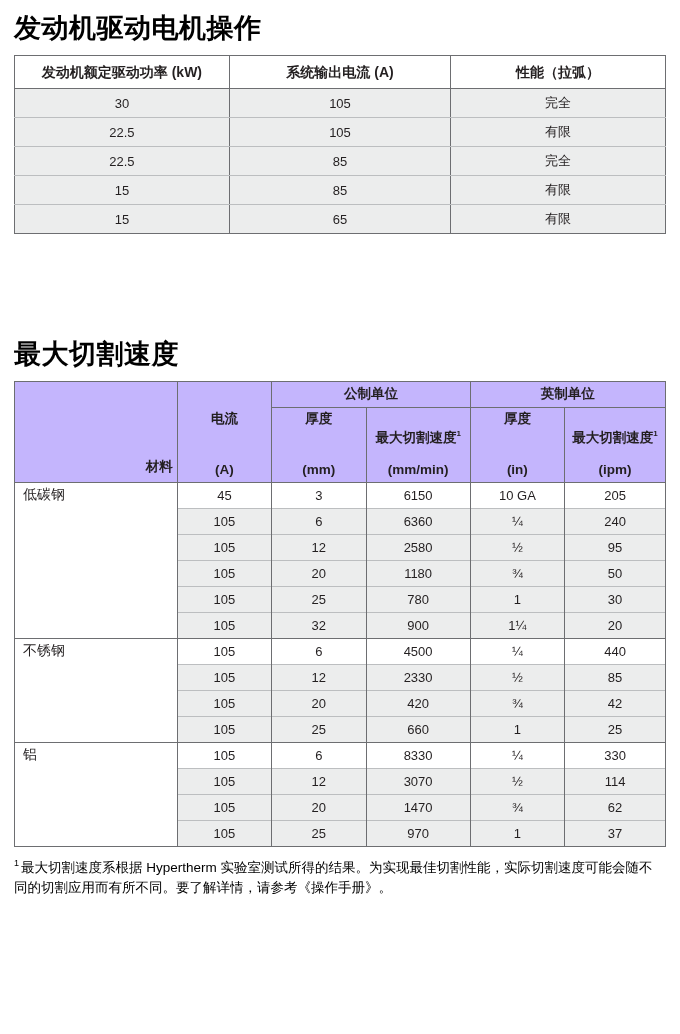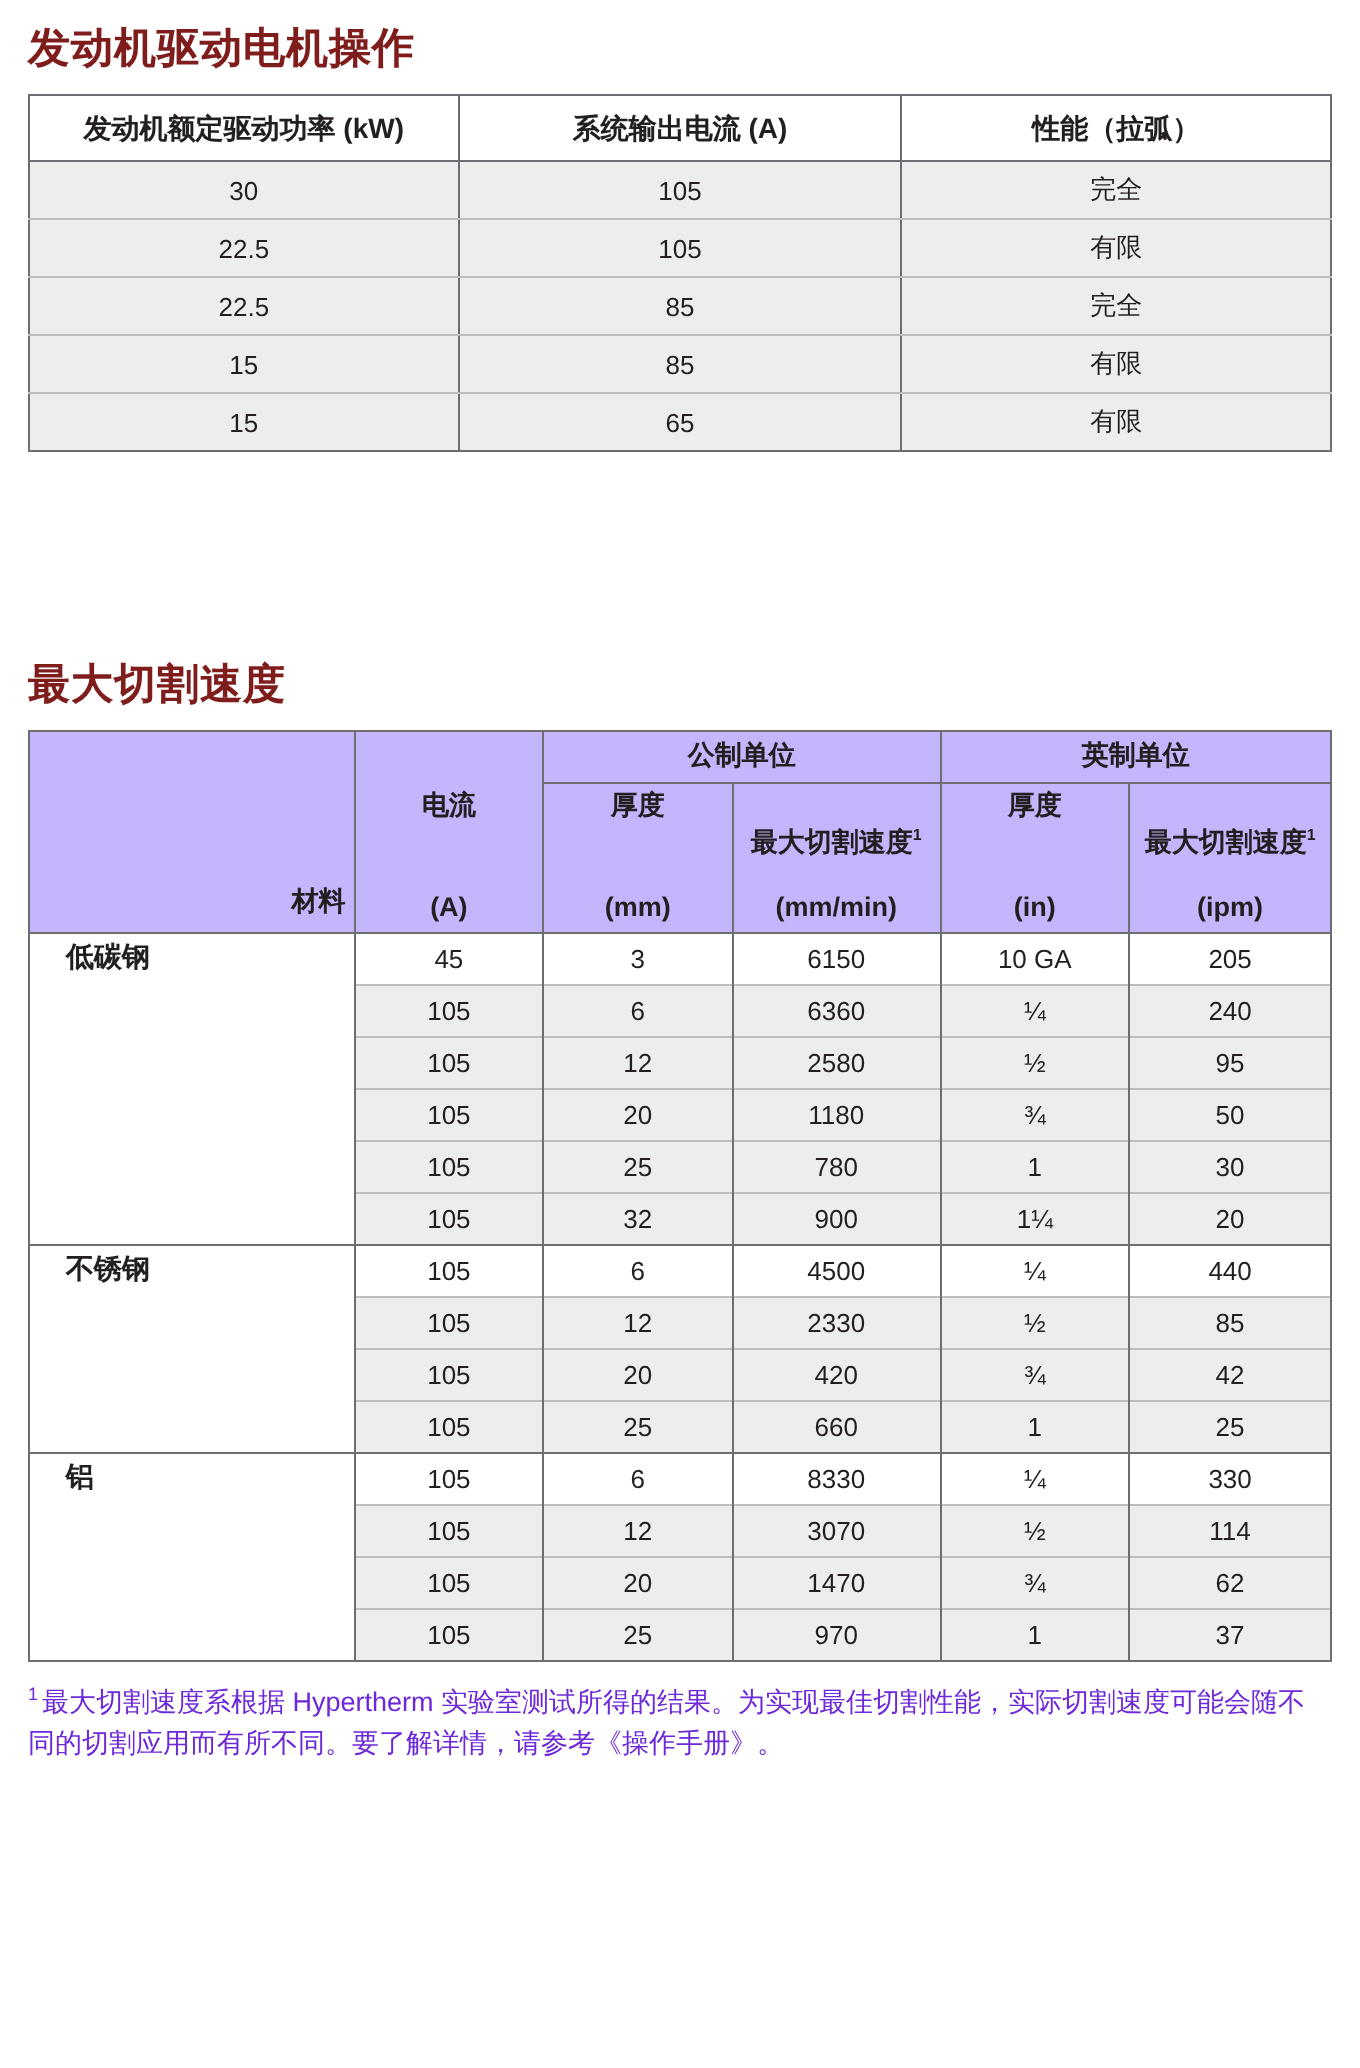"发动机驱动电机操作" h2.section-title { color: #7f1d1d -> #000000; font-size: 21px -> 27px }
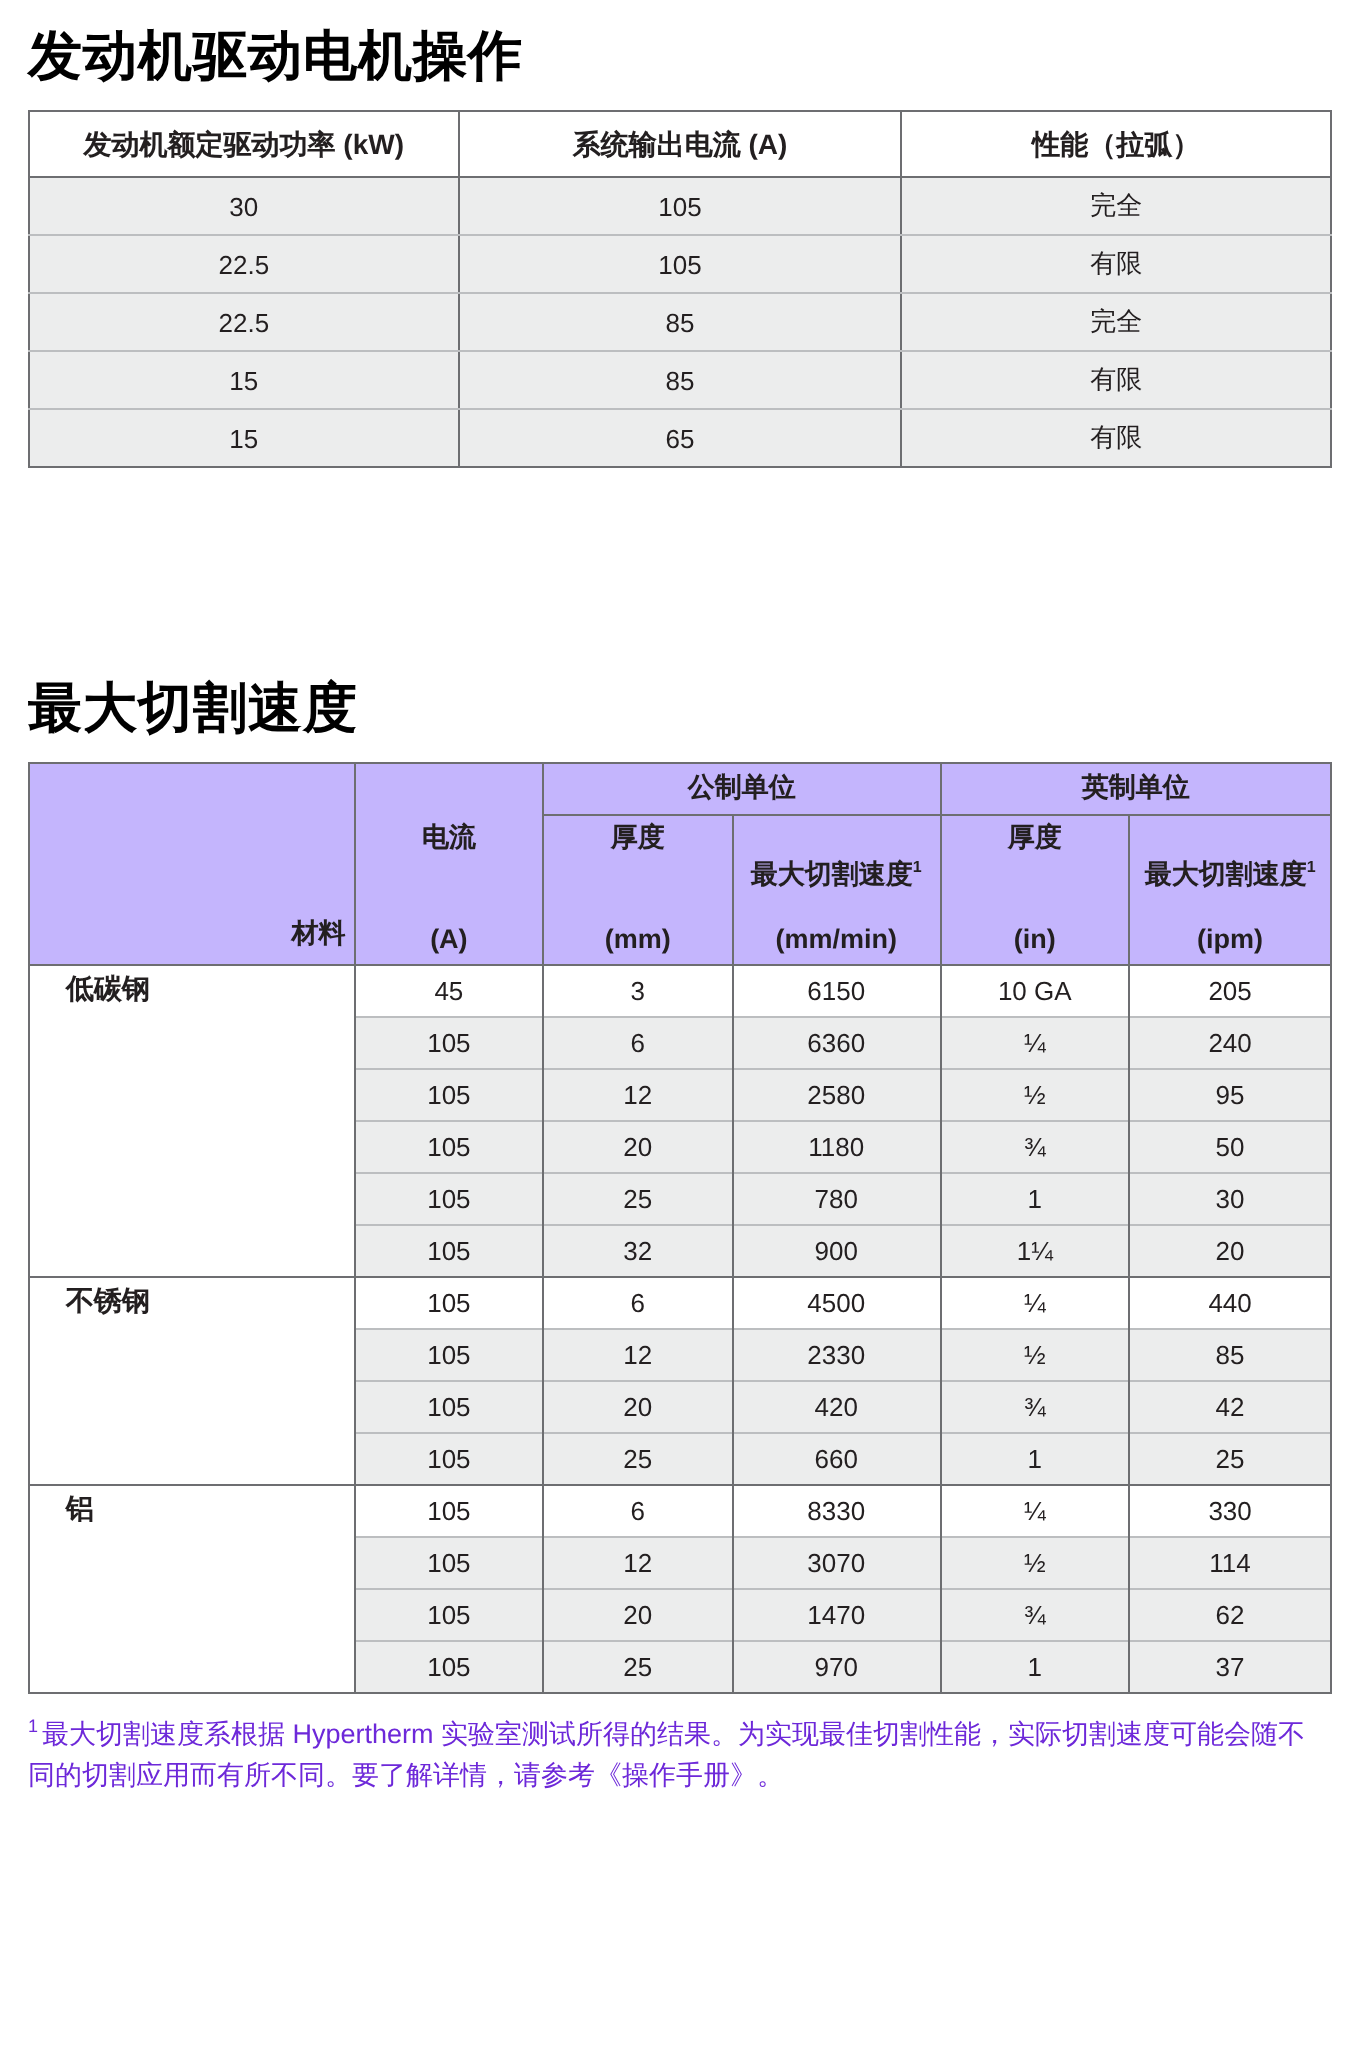"低碳钢" .t2 td.matname { font-weight: bold -> normal; padding-left: 18px -> 8px }
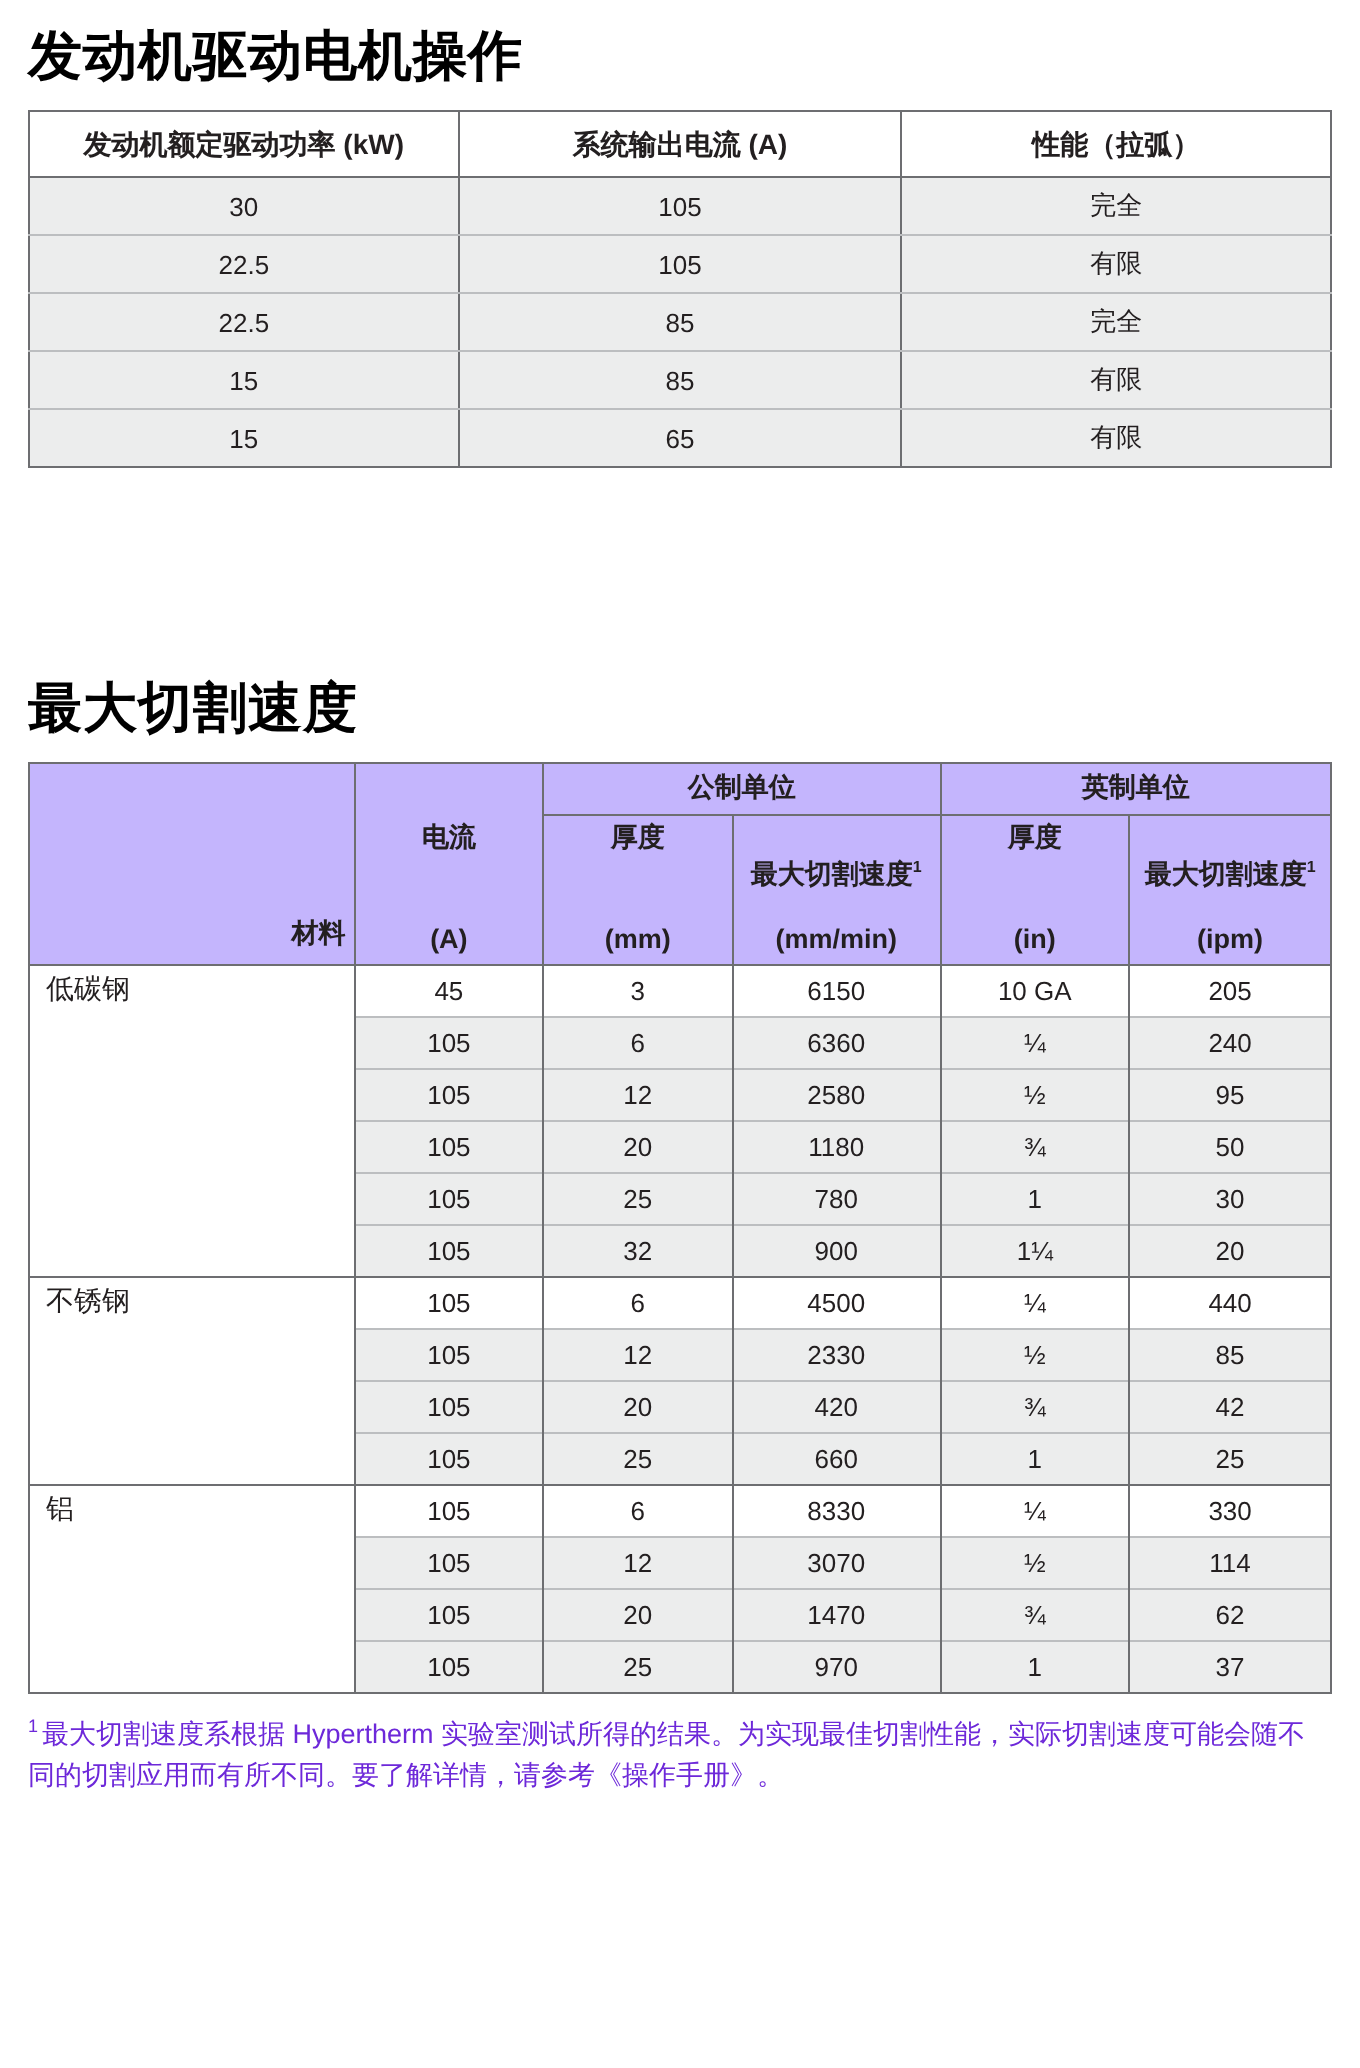"1 最大切割速度系根据 Hypertherm" .footnote { color: #6d28d9 -> #000000 }
